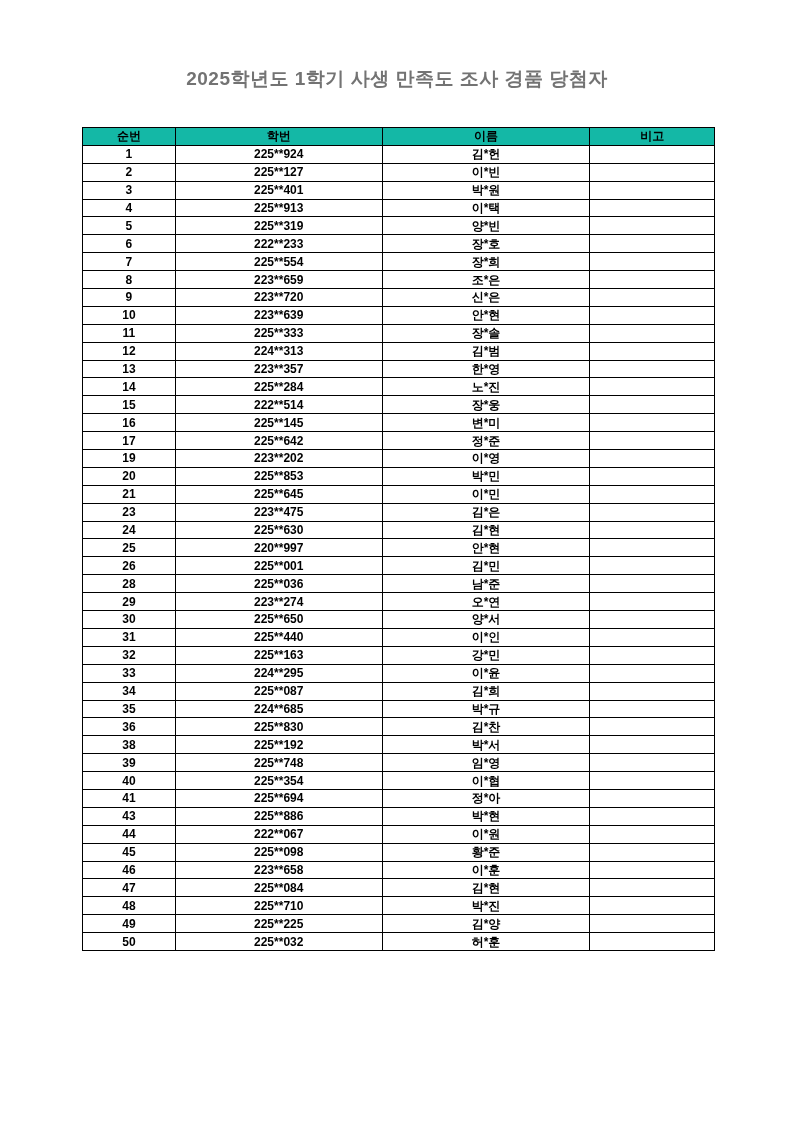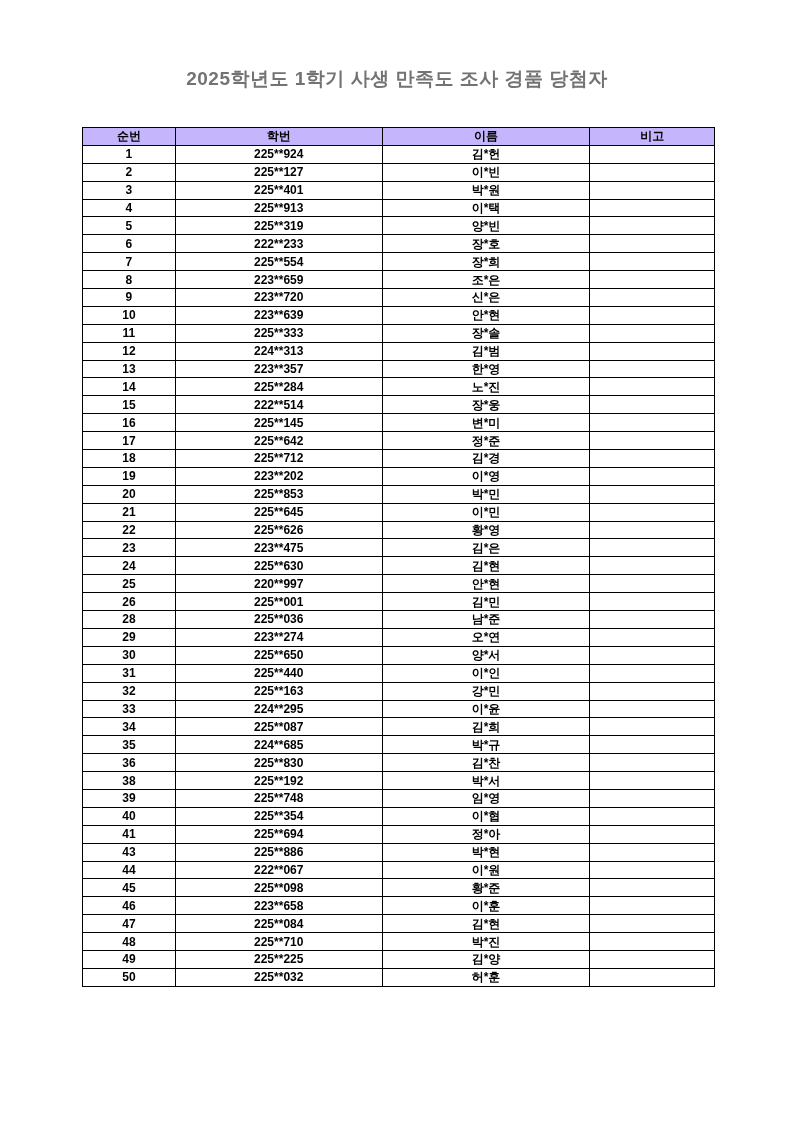"순번" table.winners thead th { background: #c4b5fd -> #14b8a6 }
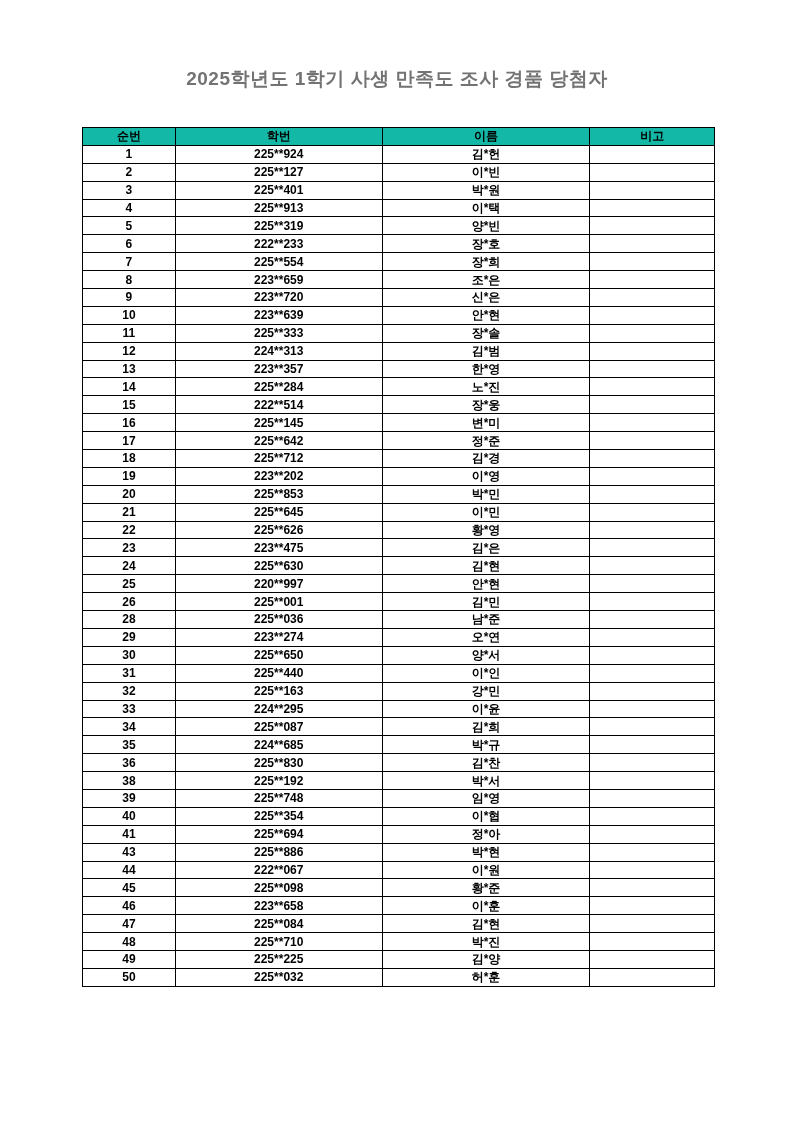"18" tr { html: <tr> <td>18</td> <td>225**712</td> <td>김*경</td> <td></td> </tr> -> none }
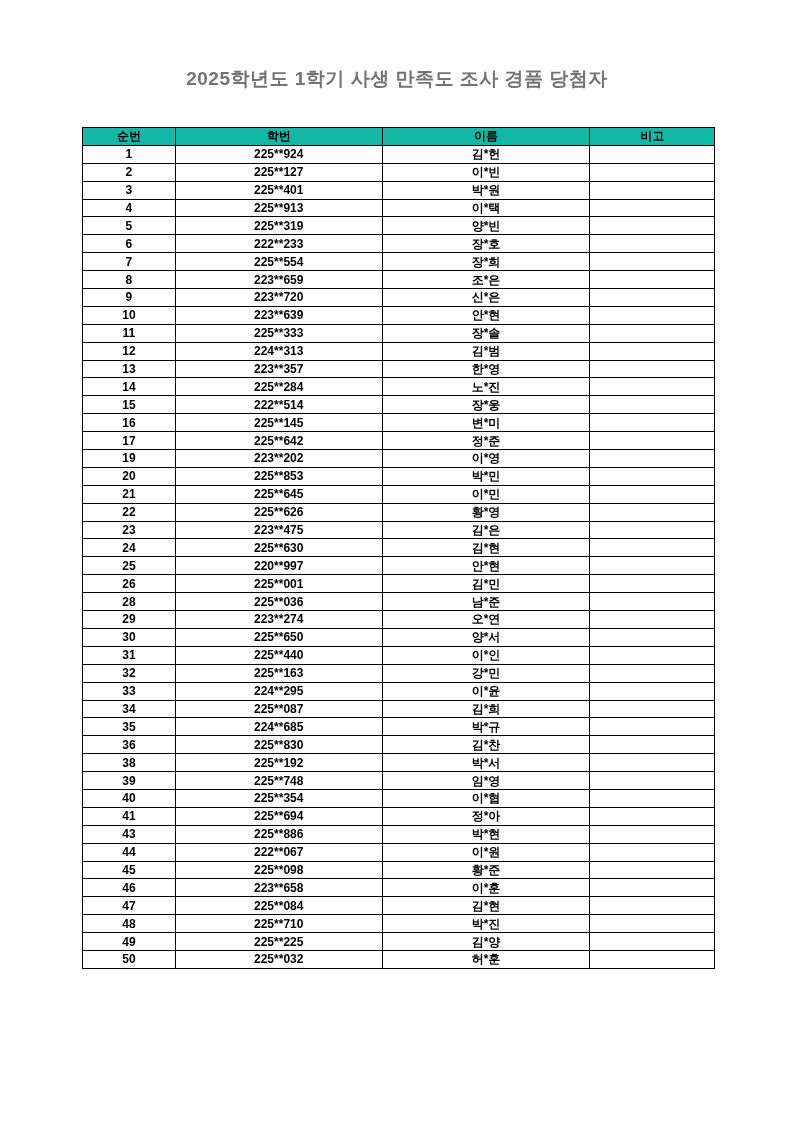"22" tr { html: <tr> <td>22</td> <td>225**626</td> <td>황*영</td> <td></td> </tr> -> none }
